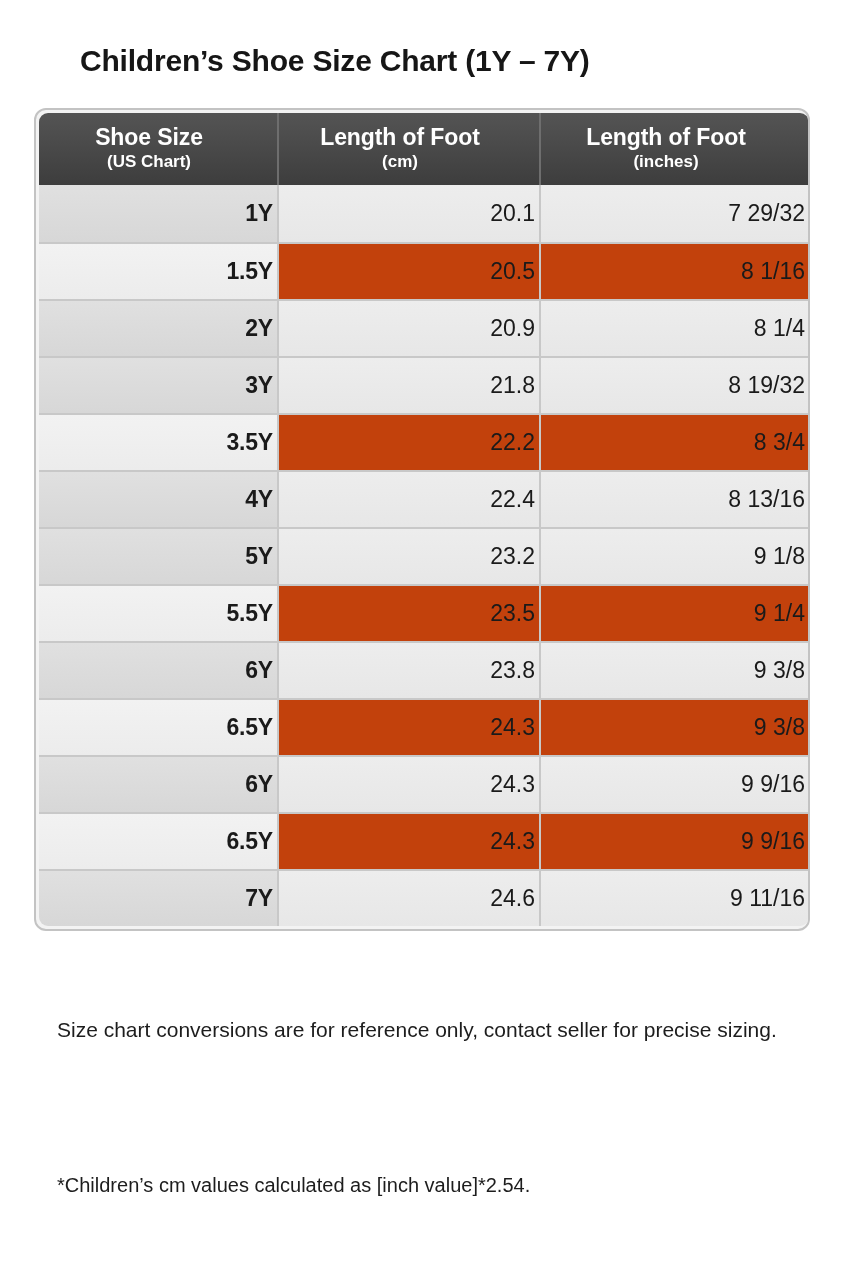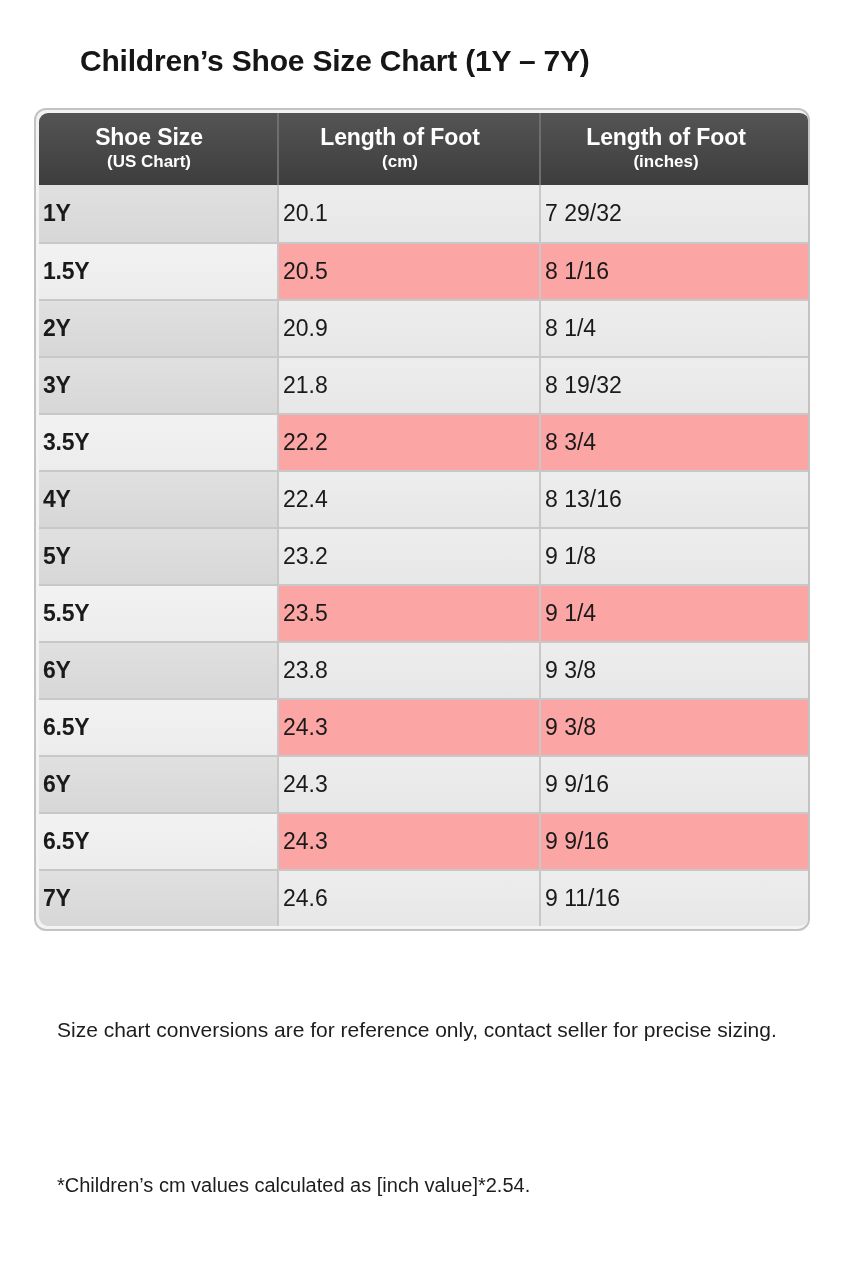"1Y" tbody td { text-align: left -> right }
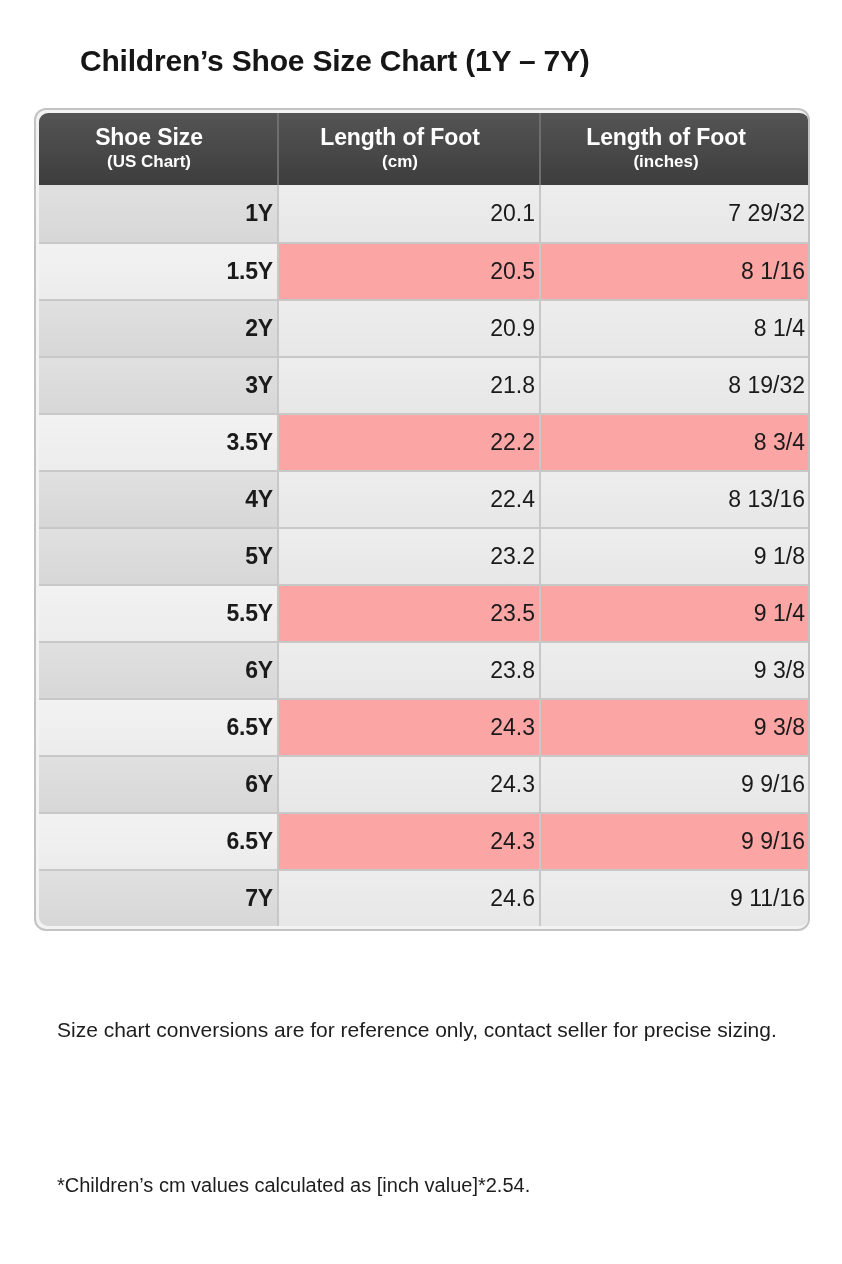"20.5" tbody tr.even td.c-val { background: #fca5a5 -> #c2410c }
